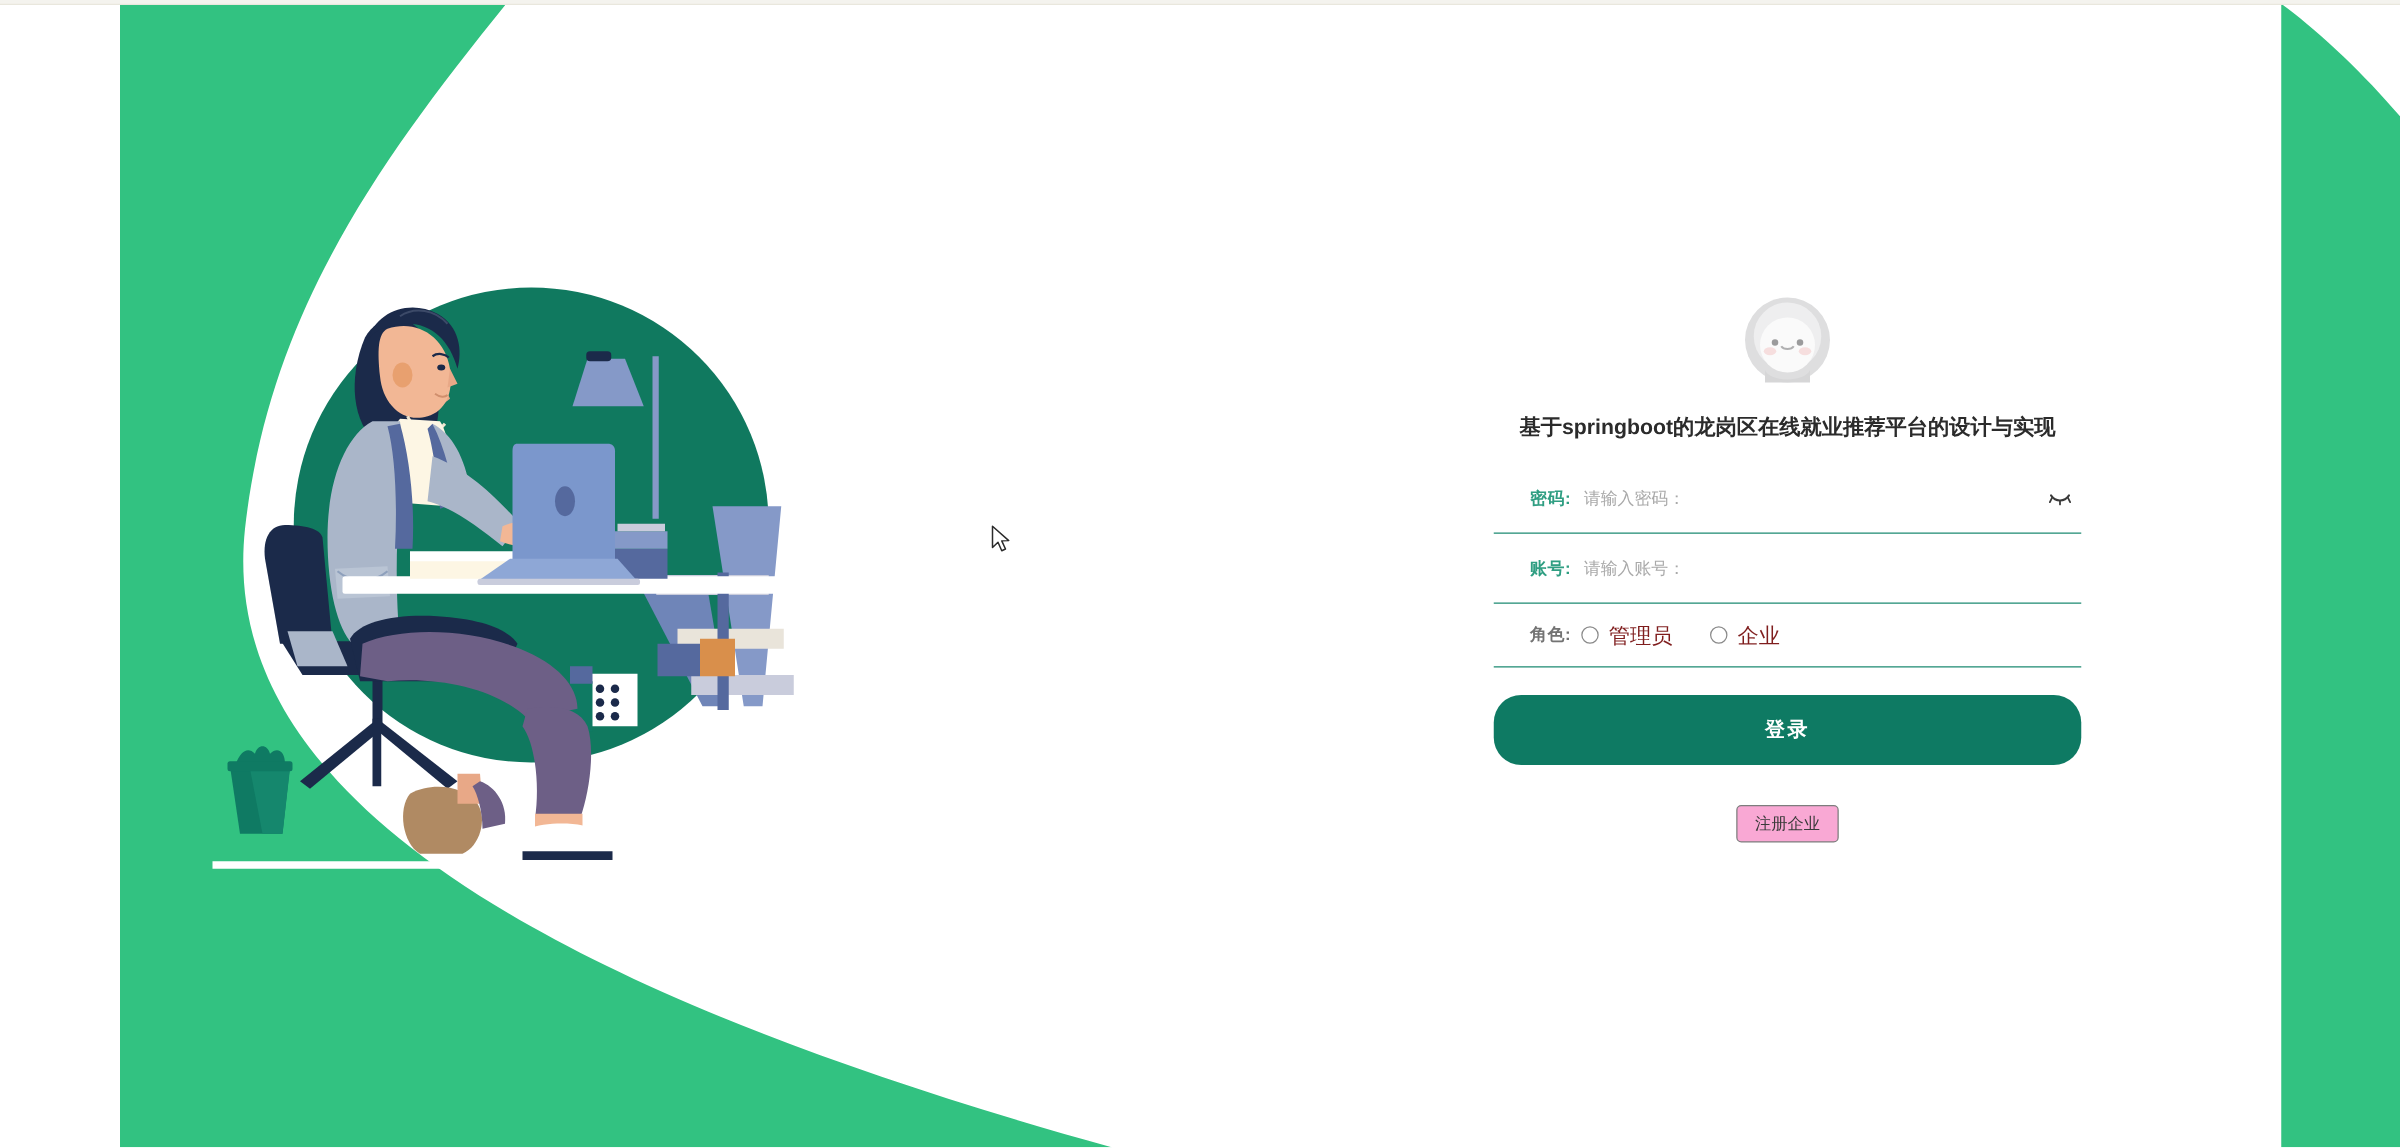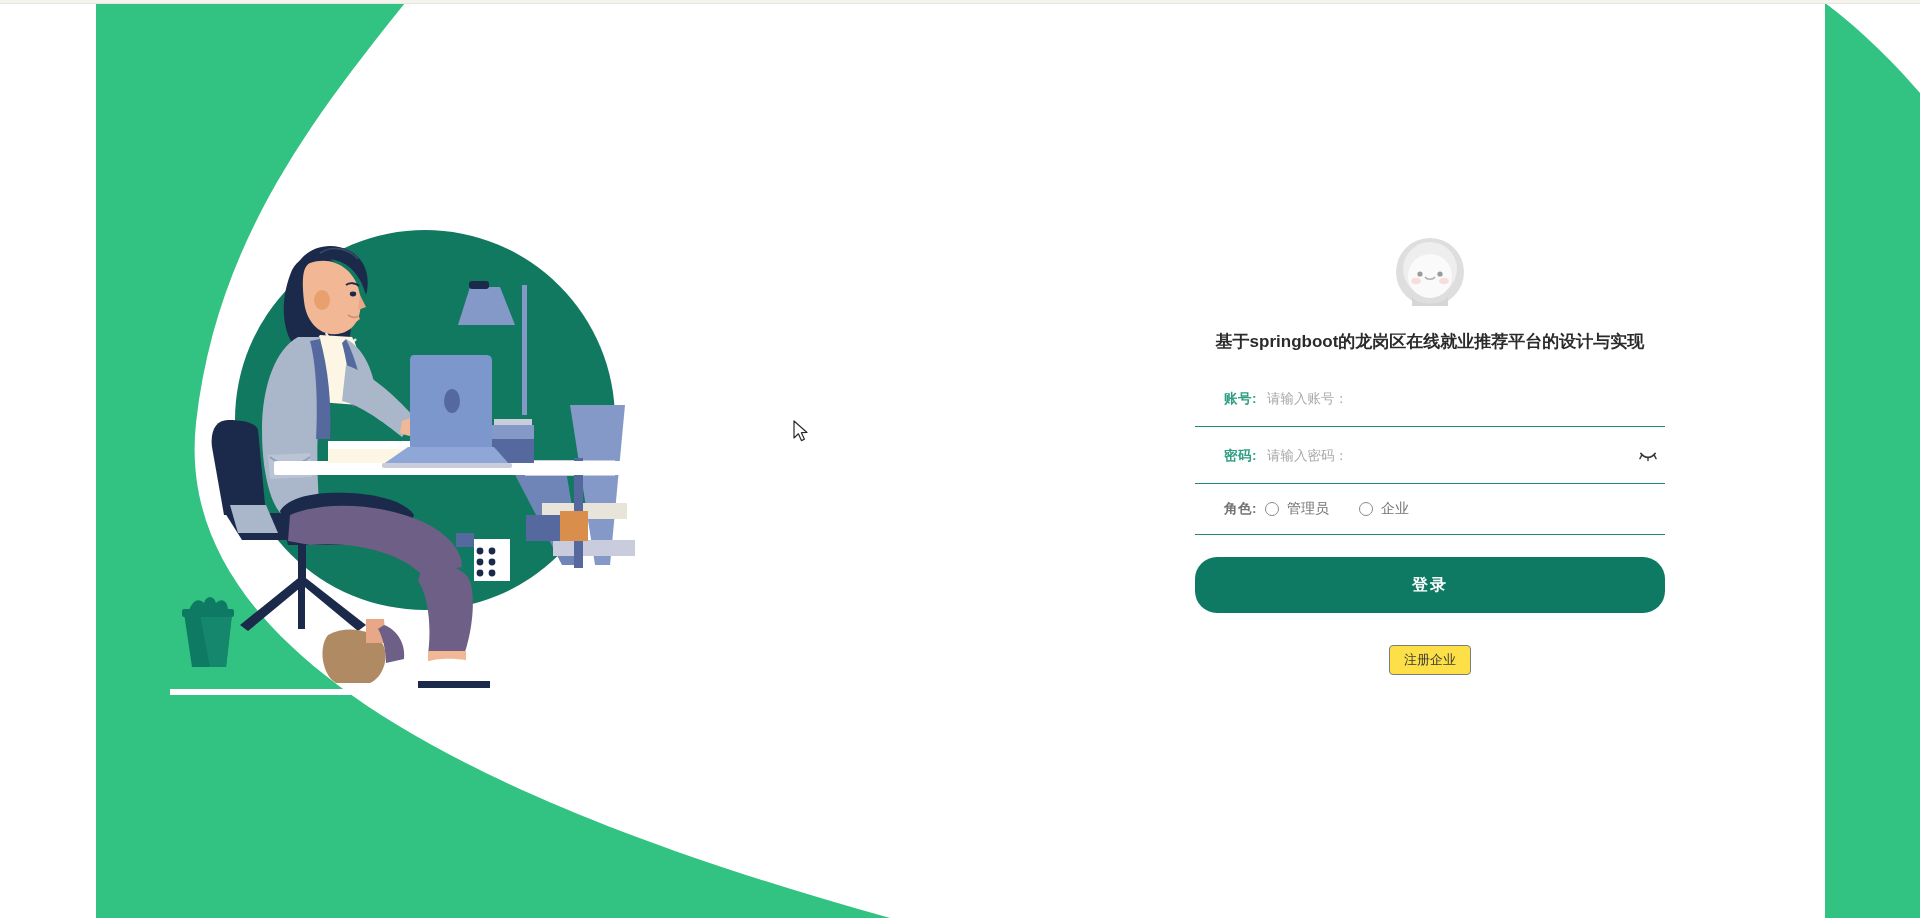"账号:" div.field-row { order: before "密码:" -> after "密码:" }
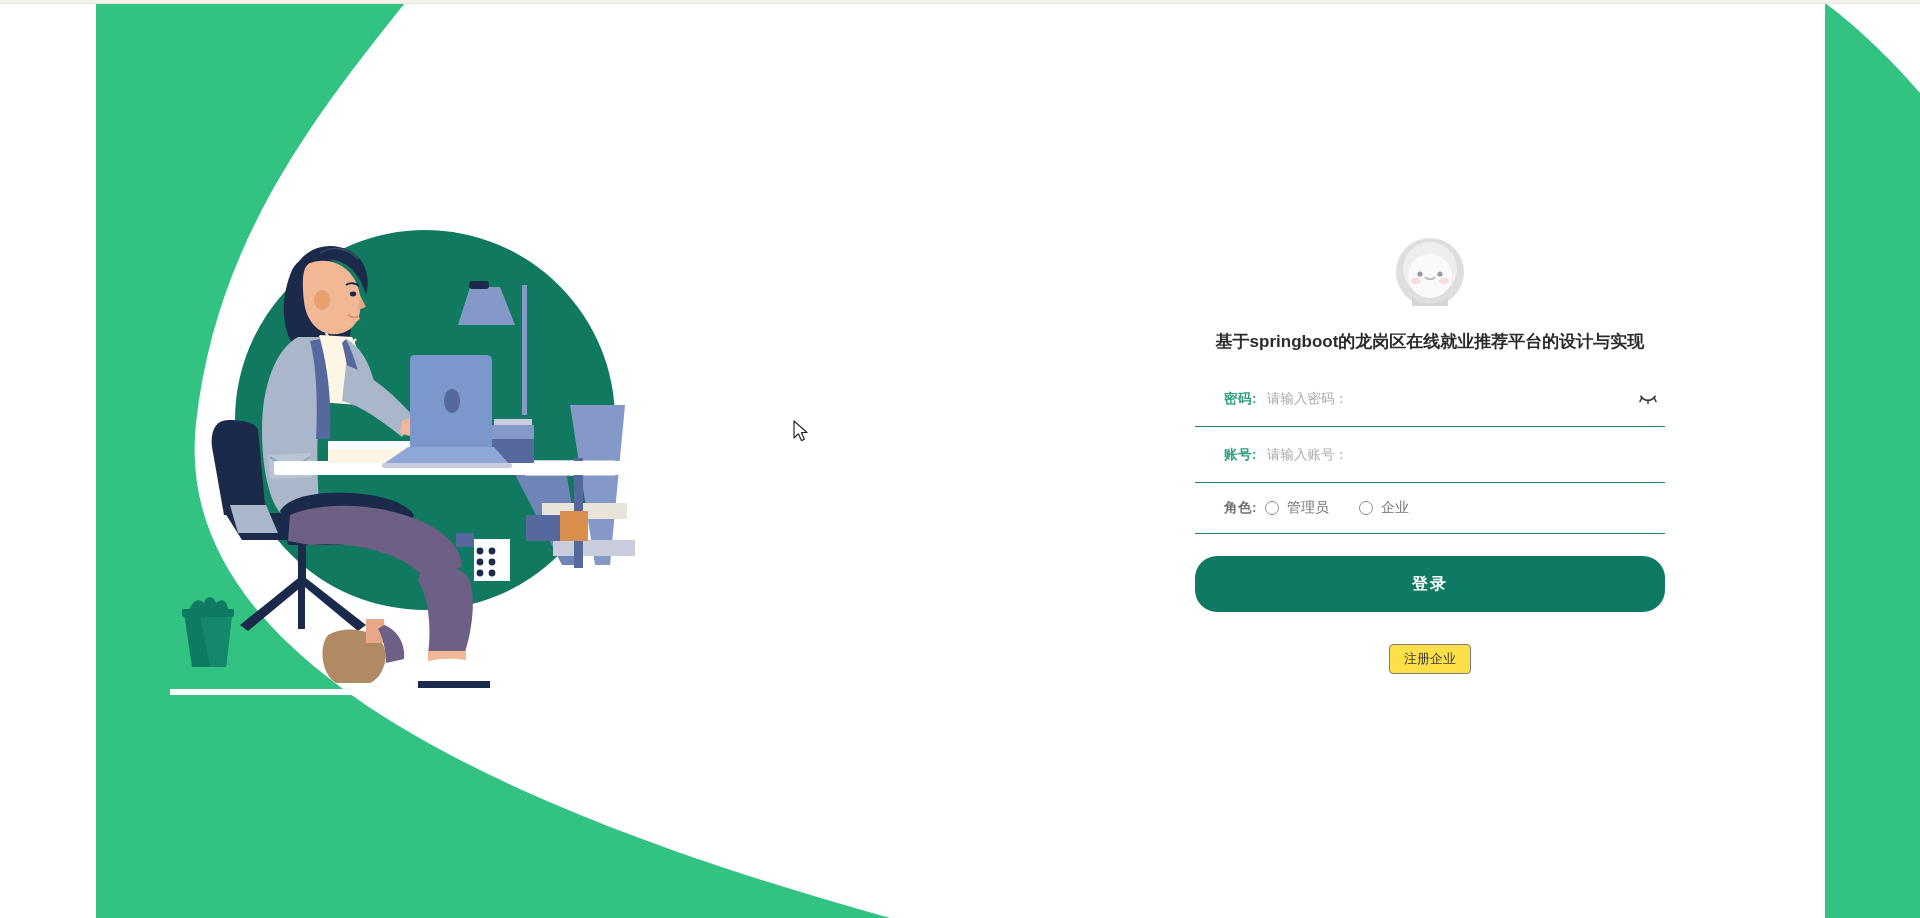"管理员" .radio-text { color: #737373 -> #7f1d1d; font-size: 14px -> 17px }
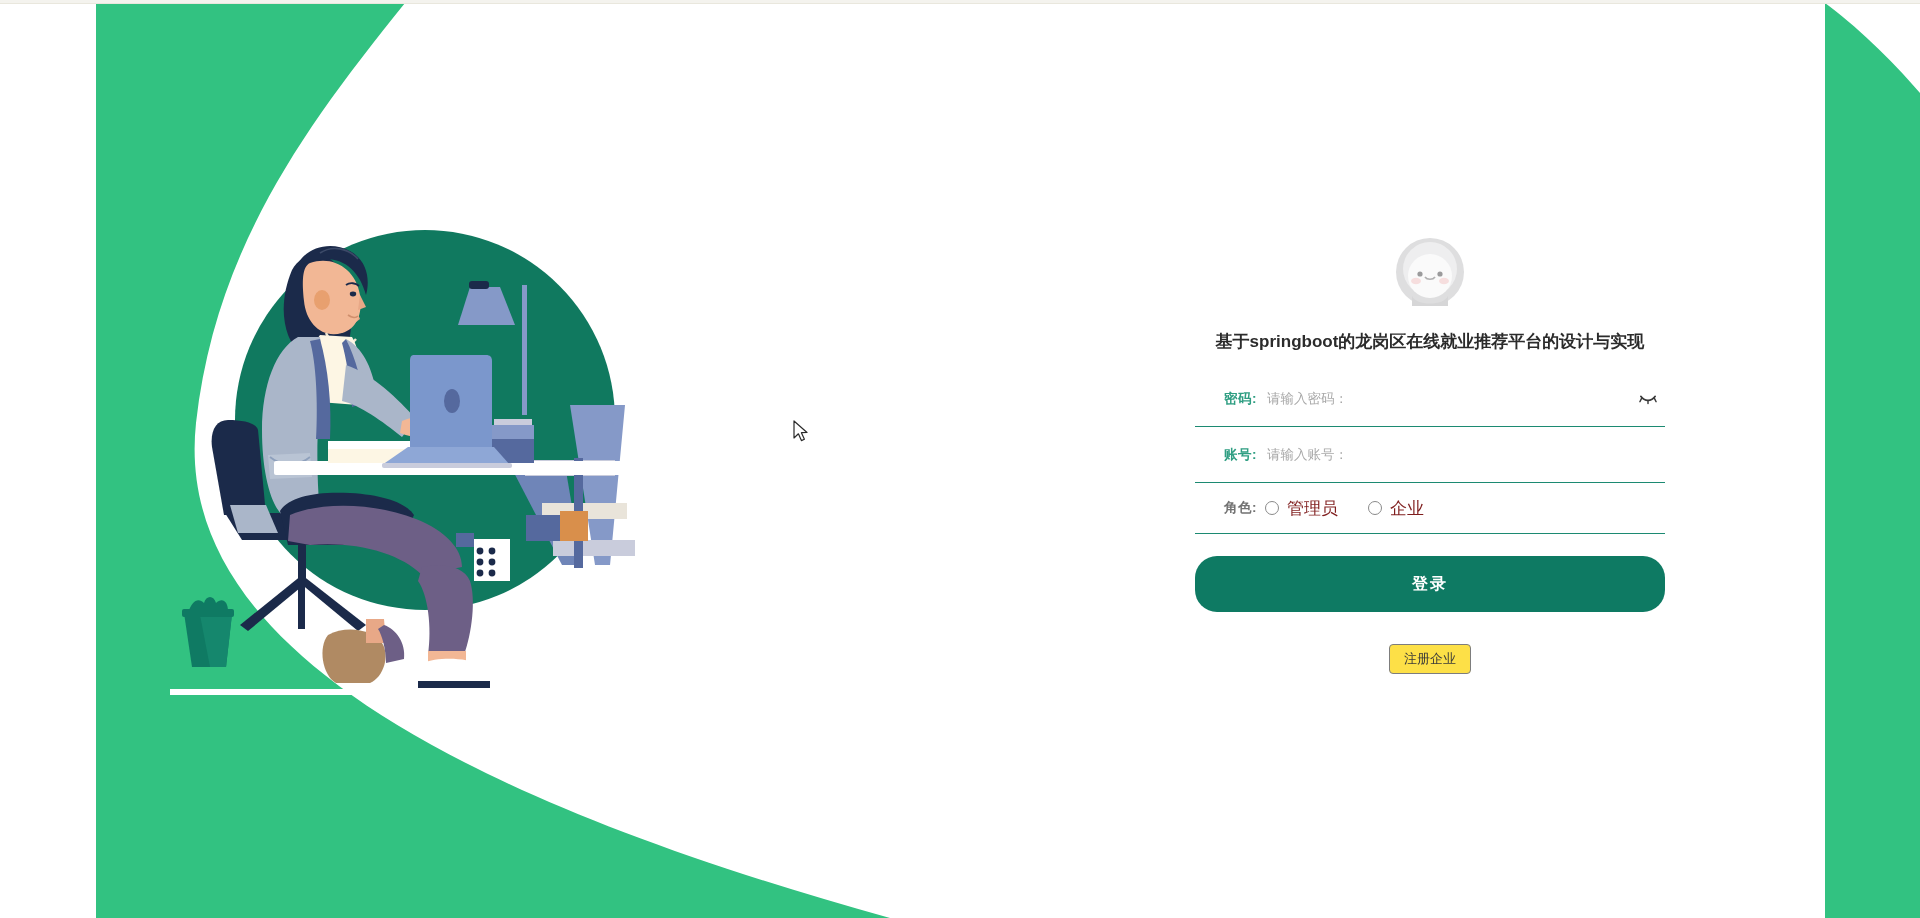"注册企业" .register-btn { background: #fde047 -> #f9a8d4 }
